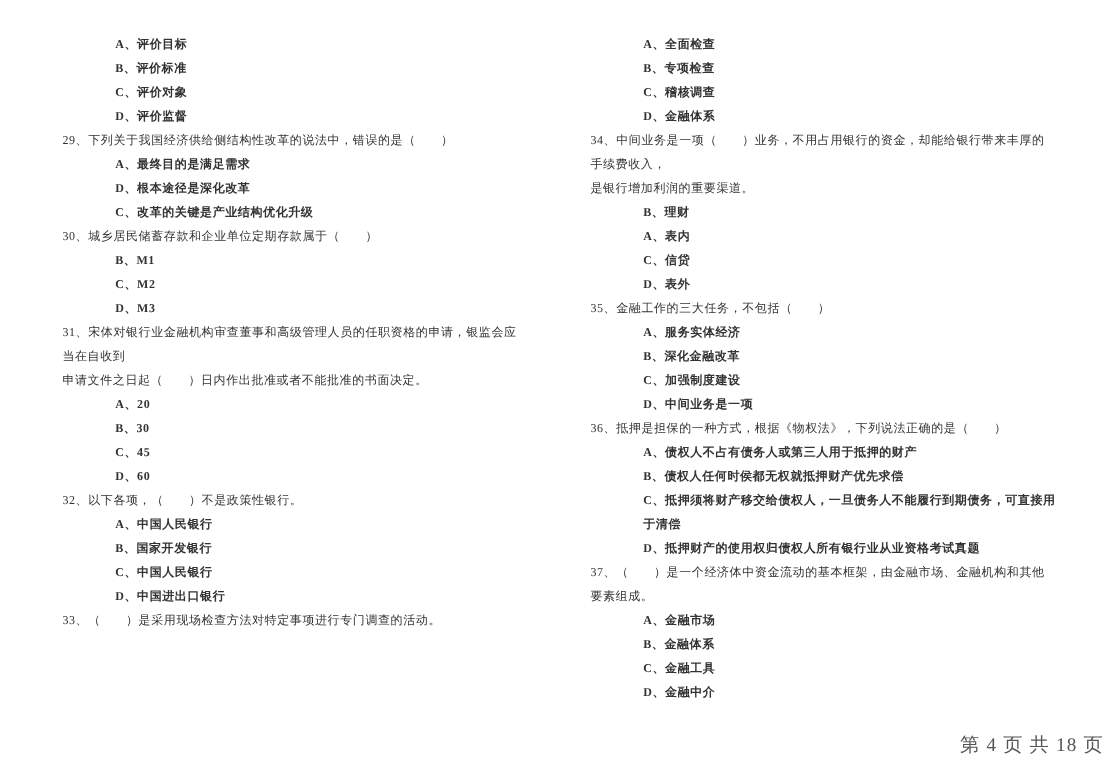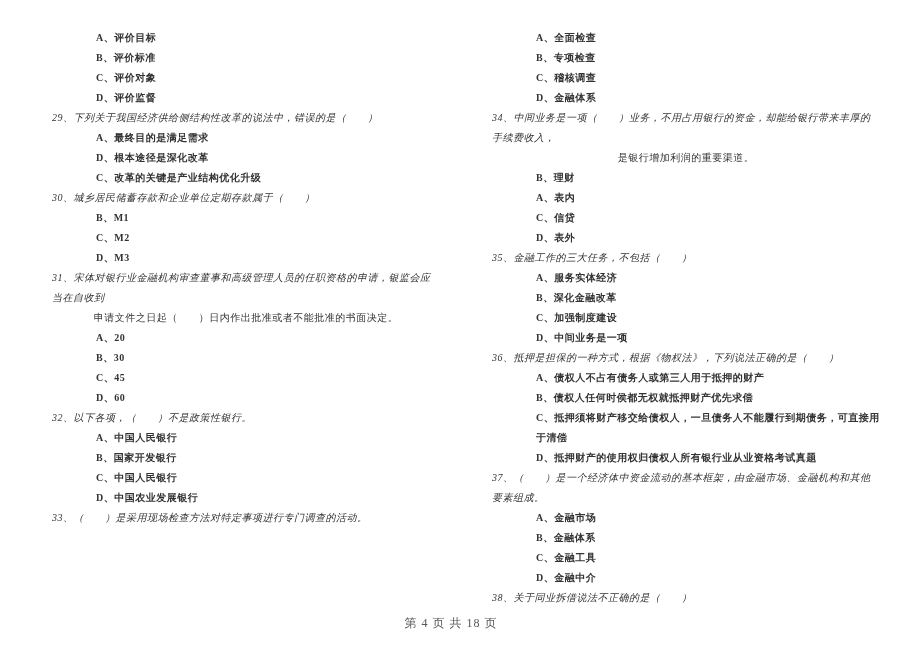"29、下列关于我国经济供给侧结构性改革的说法中，错误的是（ ）" .question { font-style: italic -> none }
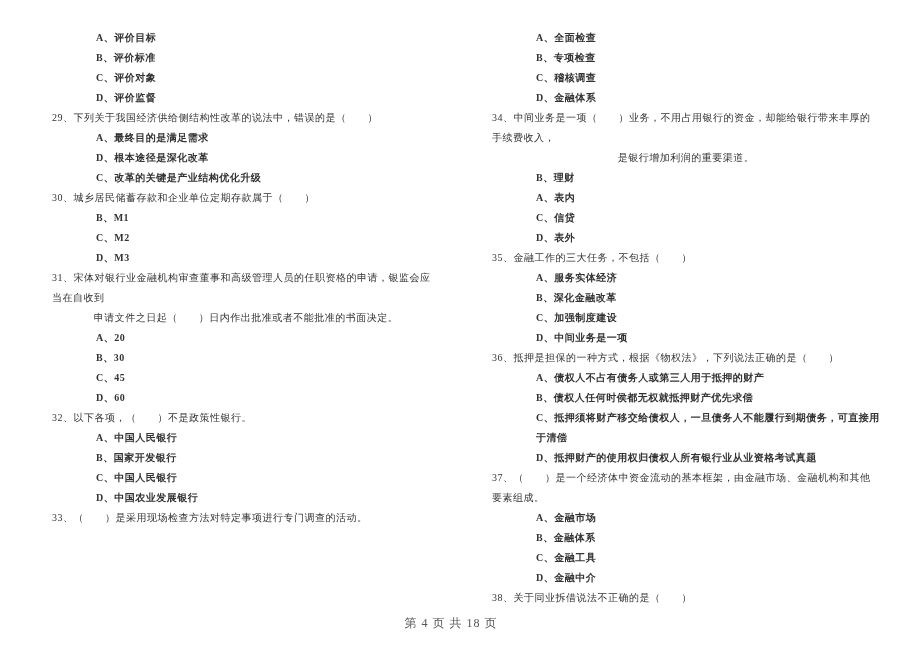"是银行增加利润的重要渠道。" .question-cont { text-align: center -> none }
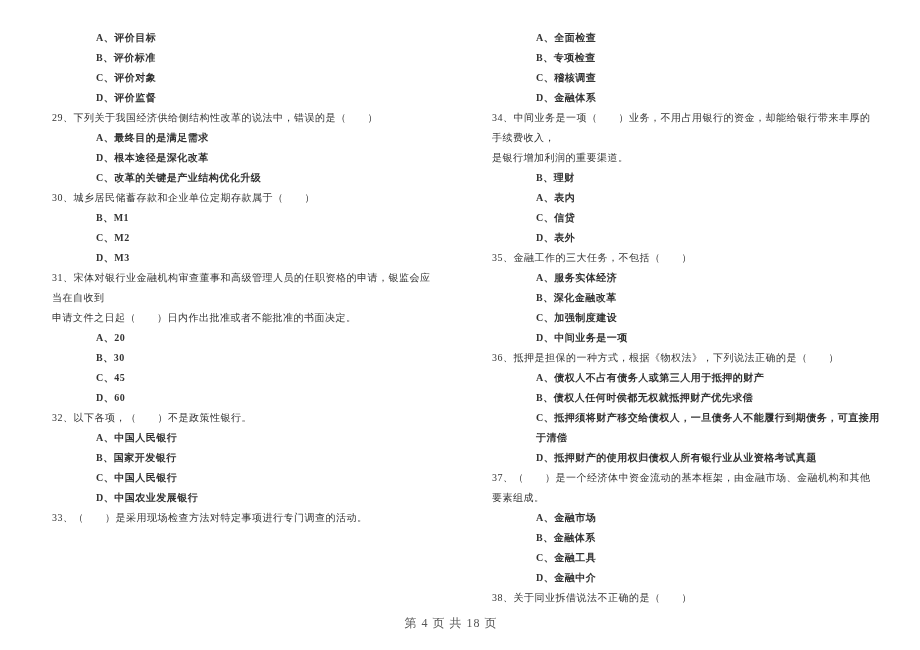"D、中国农业发展银行" div.option { text: 农业发展 -> 进出口 }
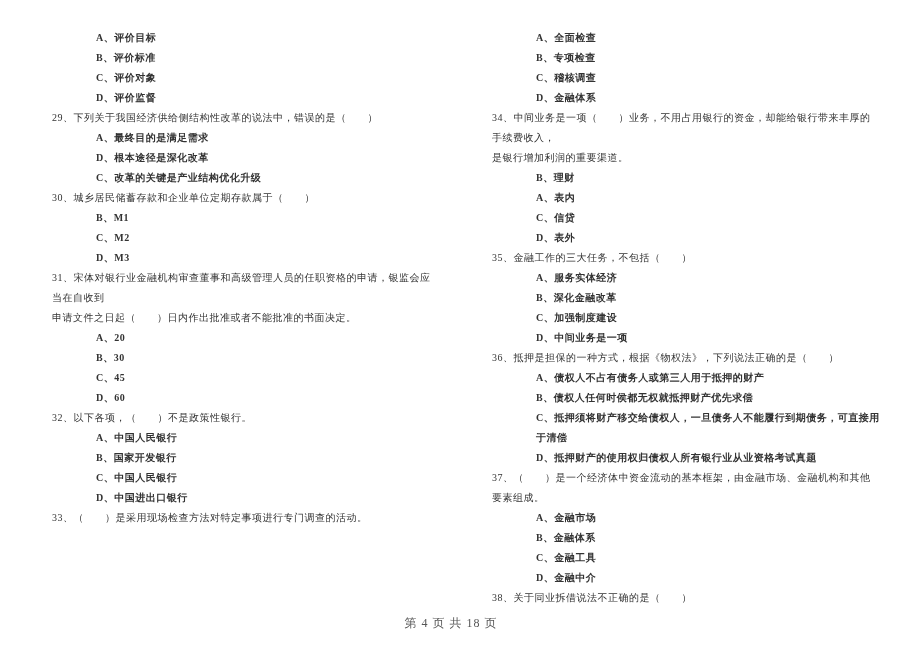"38、关于同业拆借说法不正确的是（ ）" div.question { html: <div>38、关于同业拆借说法不正确的是（ ）</div> -> none }
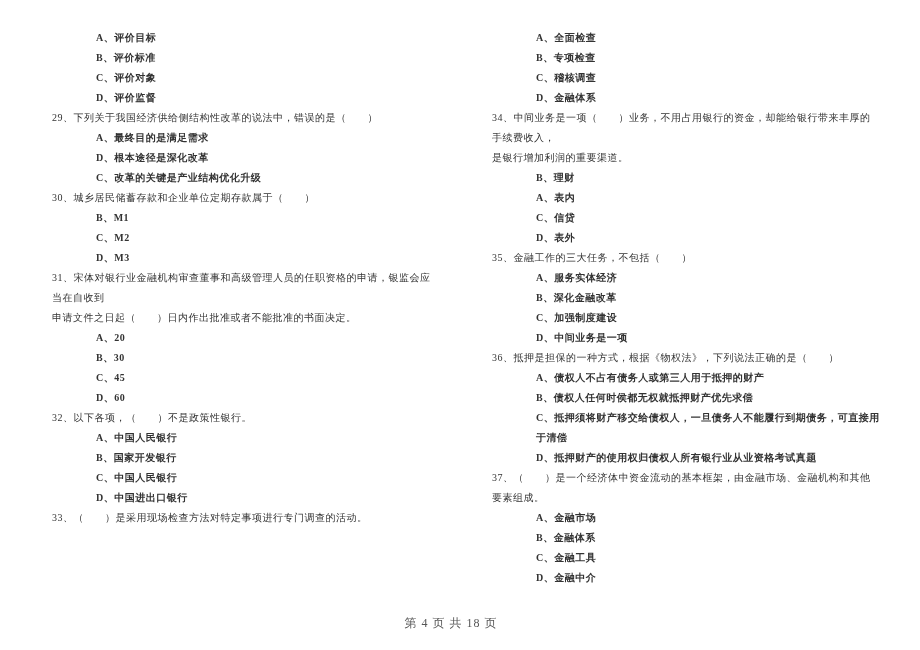"第 4 页 共 18" .footer { font-size: 12px -> 16px; right: 18px -> 0; text-align: center -> right }
